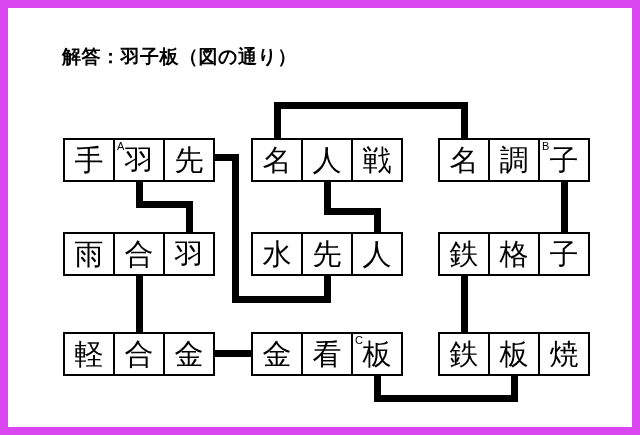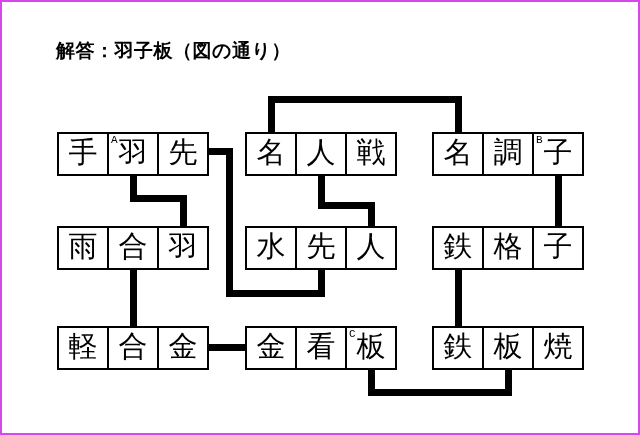"解答：羽子板（図の通り）" .canvas { border: 2px solid #d946ef -> 8px solid #d946ef; font-family: Liberation Mono, monospace -> Liberation Sans, sans-serif }
